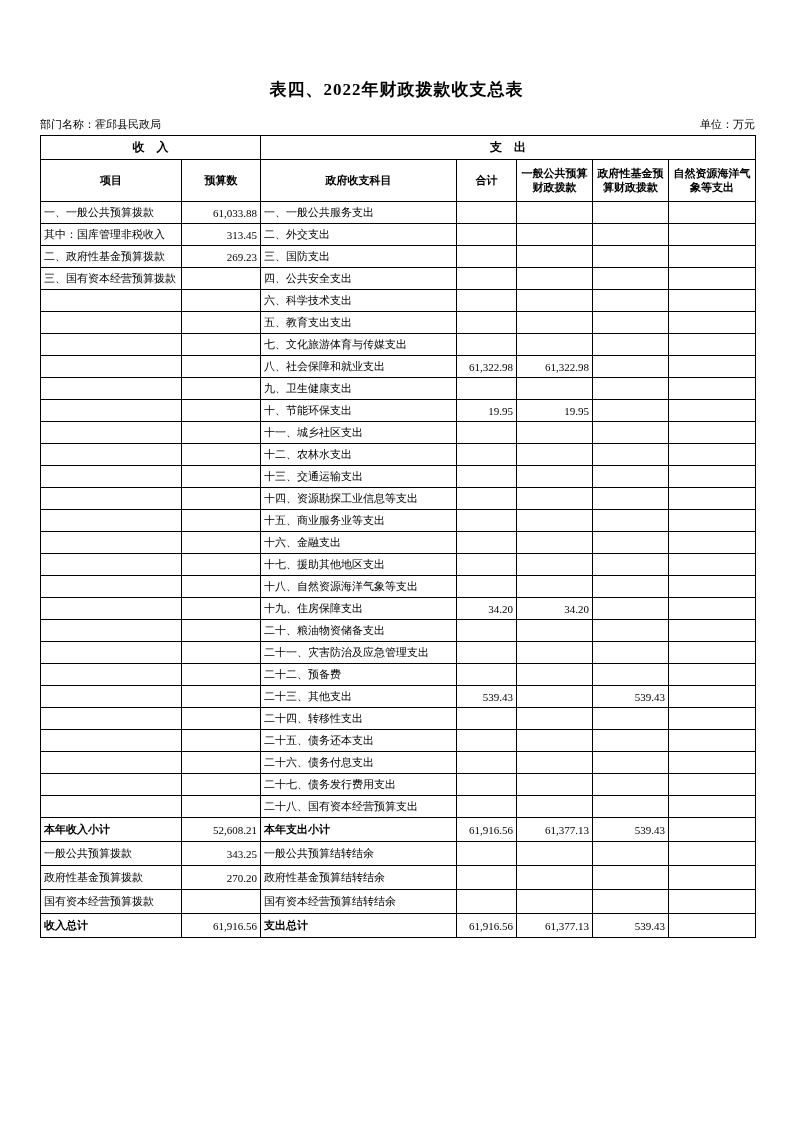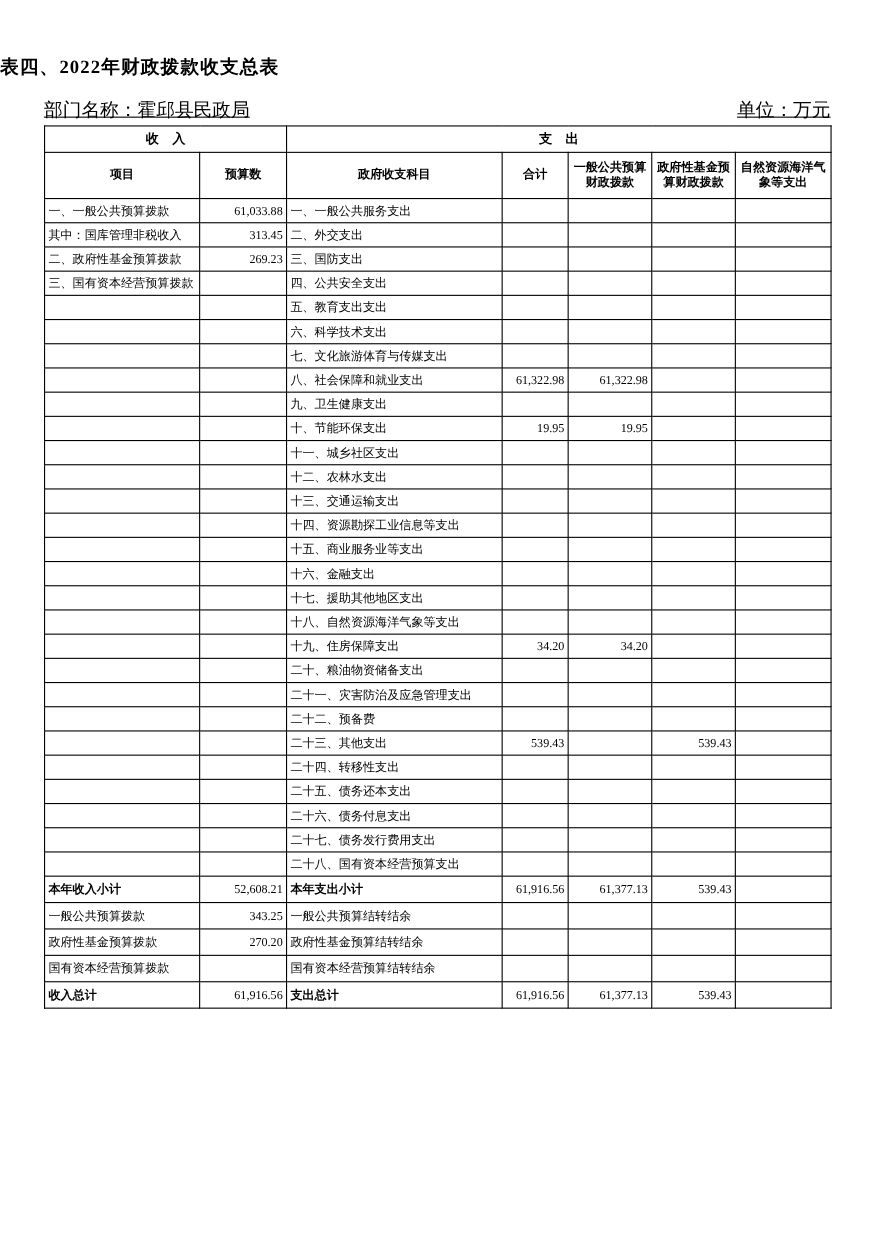"表四、2022年财政拨款收支总表" .title { padding-top: 49px -> 78px; text-align: none -> center }
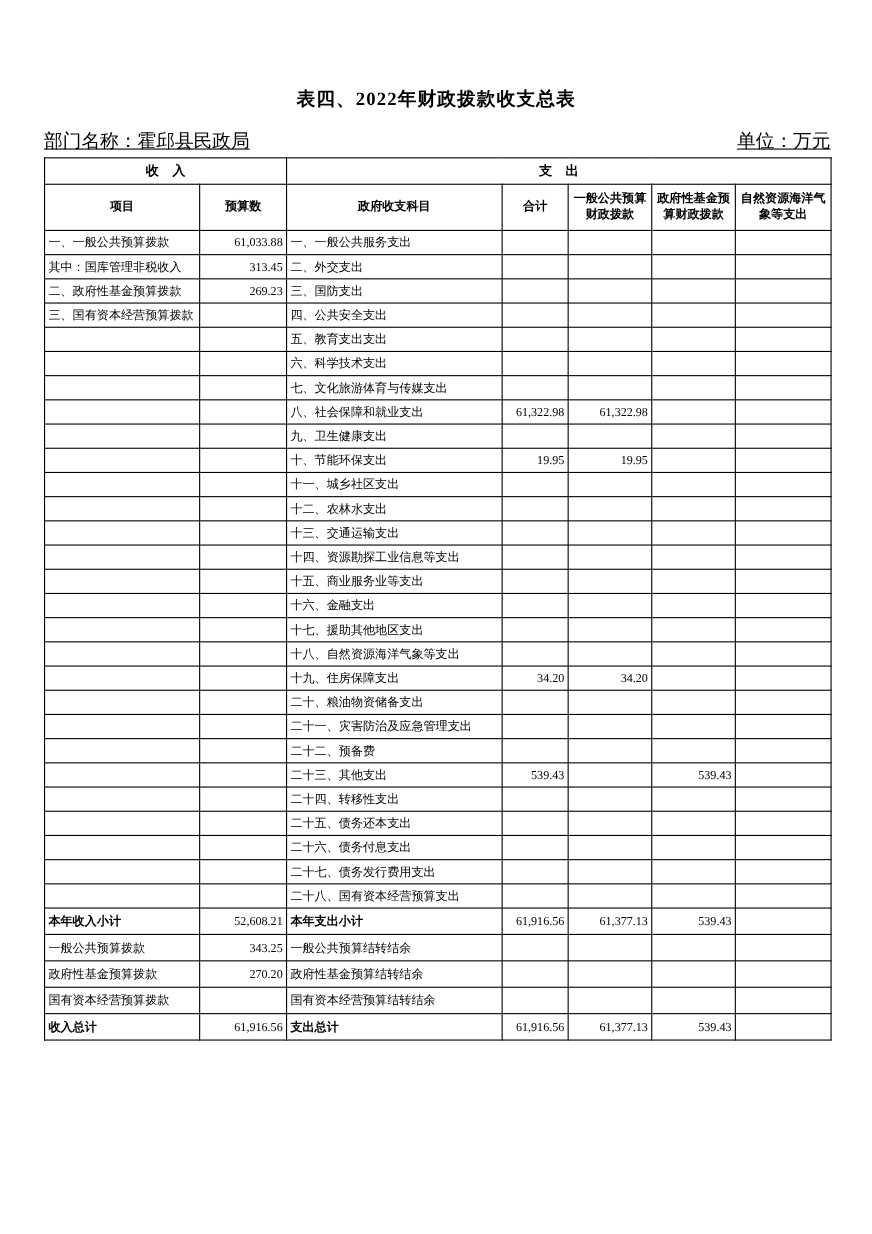"部门名称：霍邱县民政局" .meta-row { font-size: 17px -> 11px; text-decoration: underline -> none }
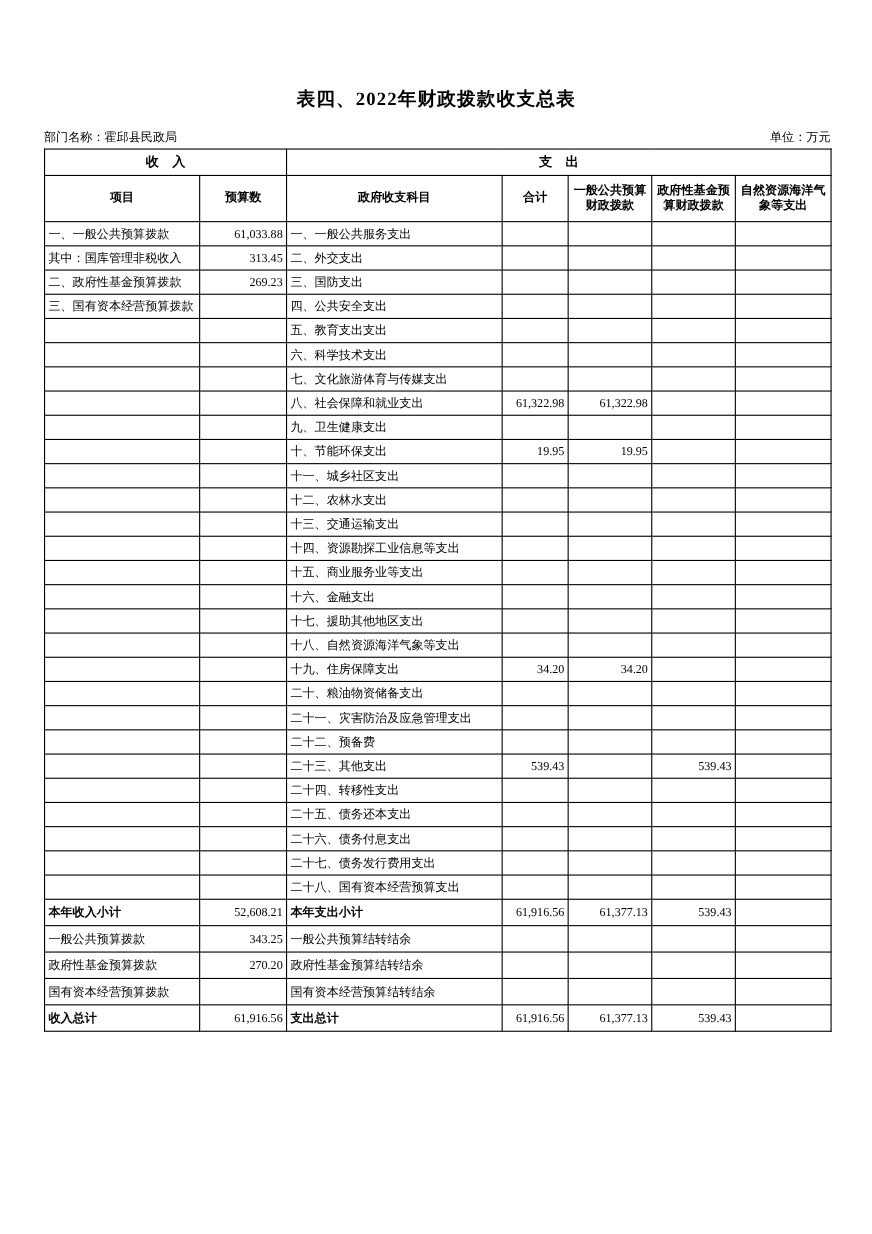"五、教育支出支出" tr.data-row { order: before "六、科学技术支出" -> after "六、科学技术支出" }
